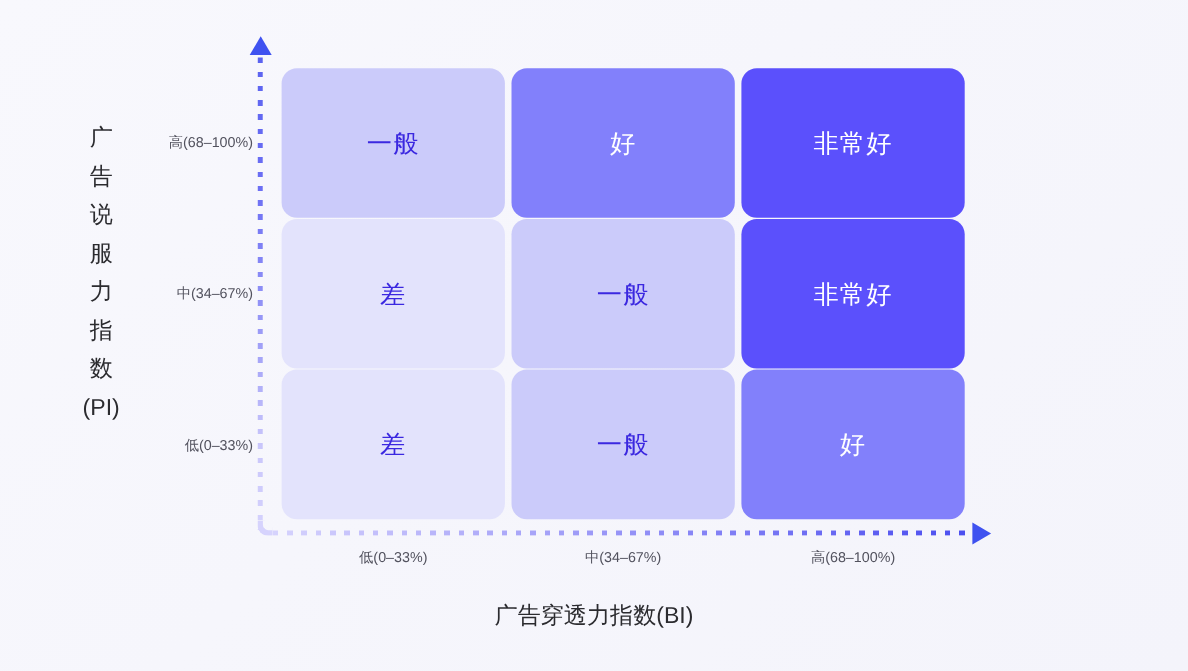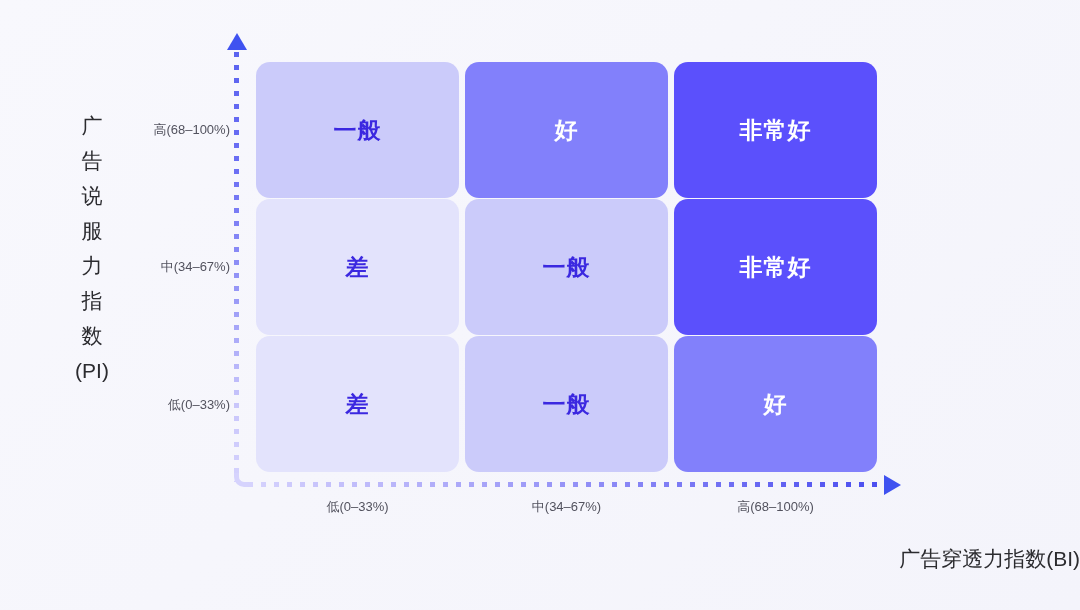"一般" .cell { font-weight: 700 -> 400 }
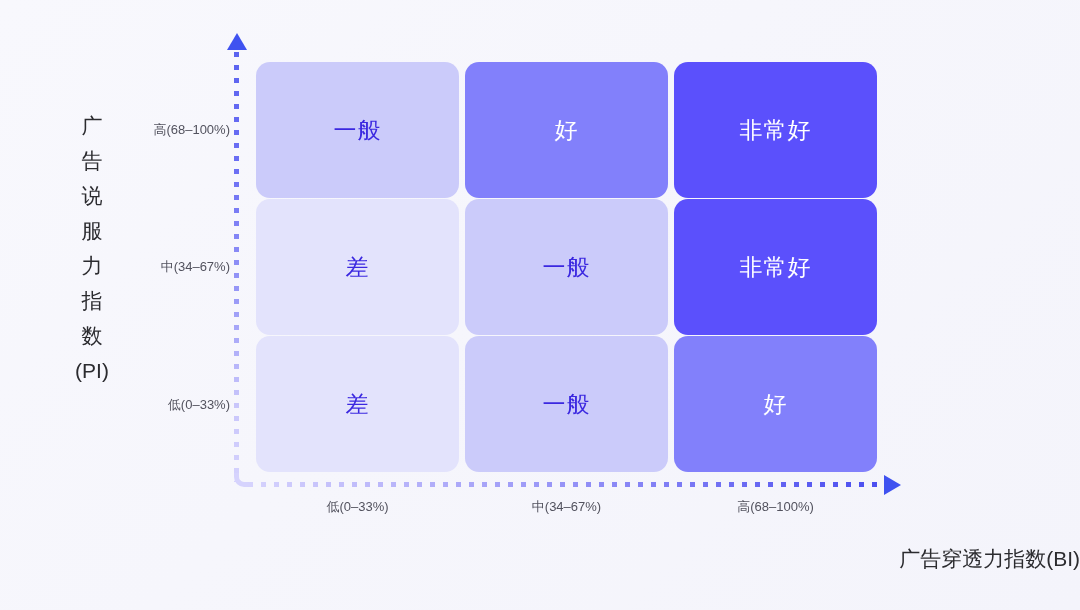"广告穿透力指数(BI)" .x-axis-title { text-align: right -> center }
